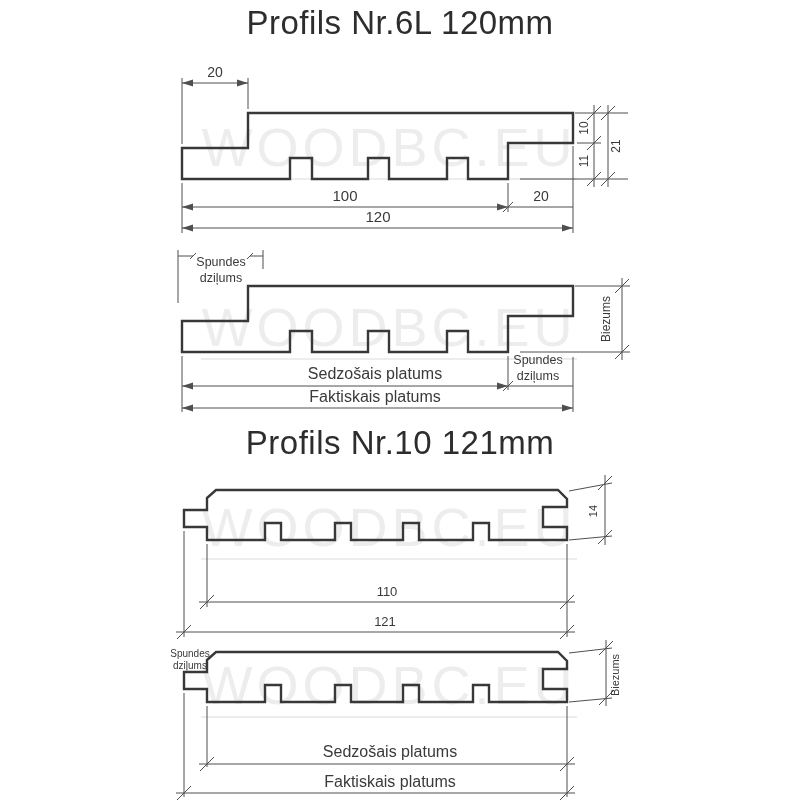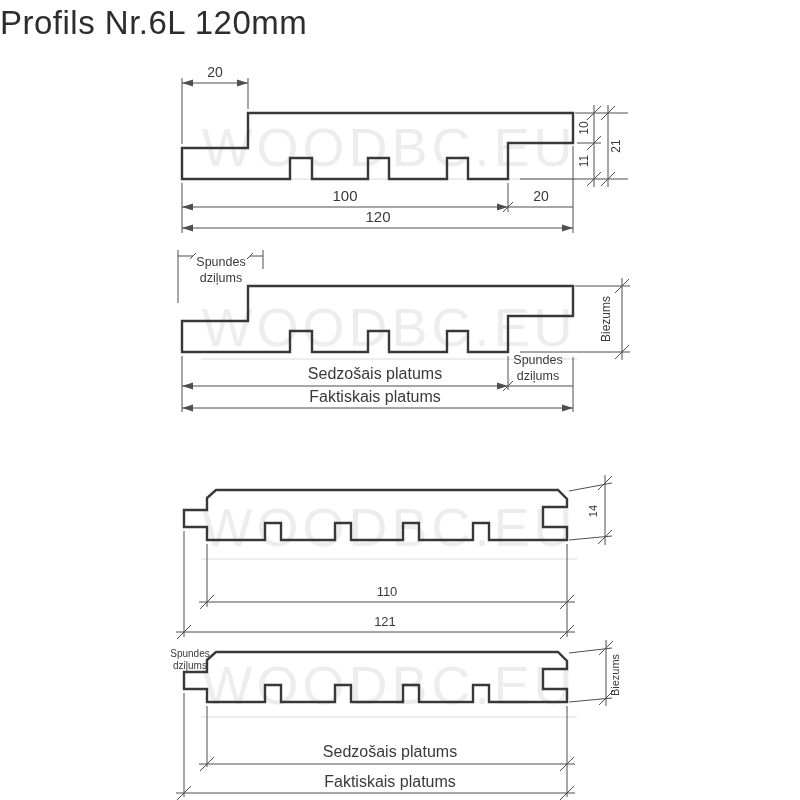"Profils Nr.6L 120mm" .title { text-align: none -> center }
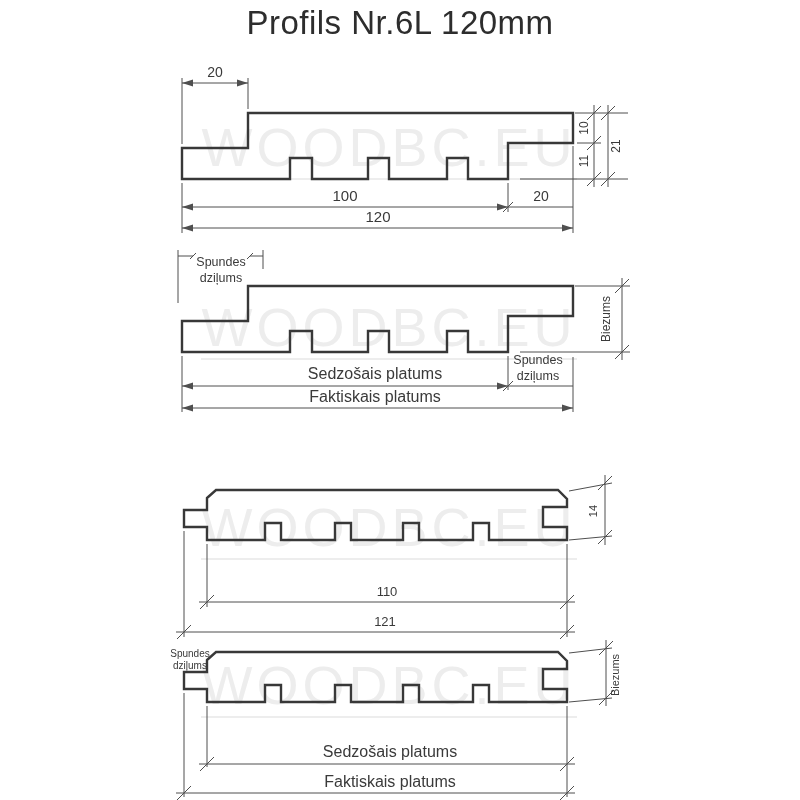"Profils Nr.10 121mm" div.title { html: none -> <div>Profils Nr.10 121mm</div> }
